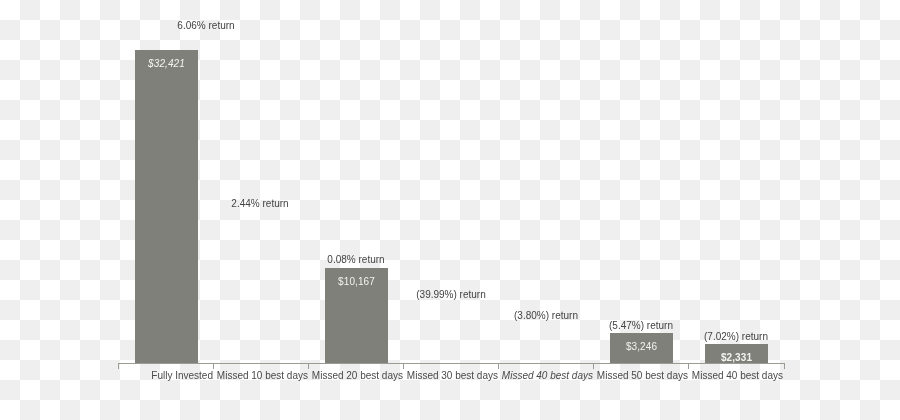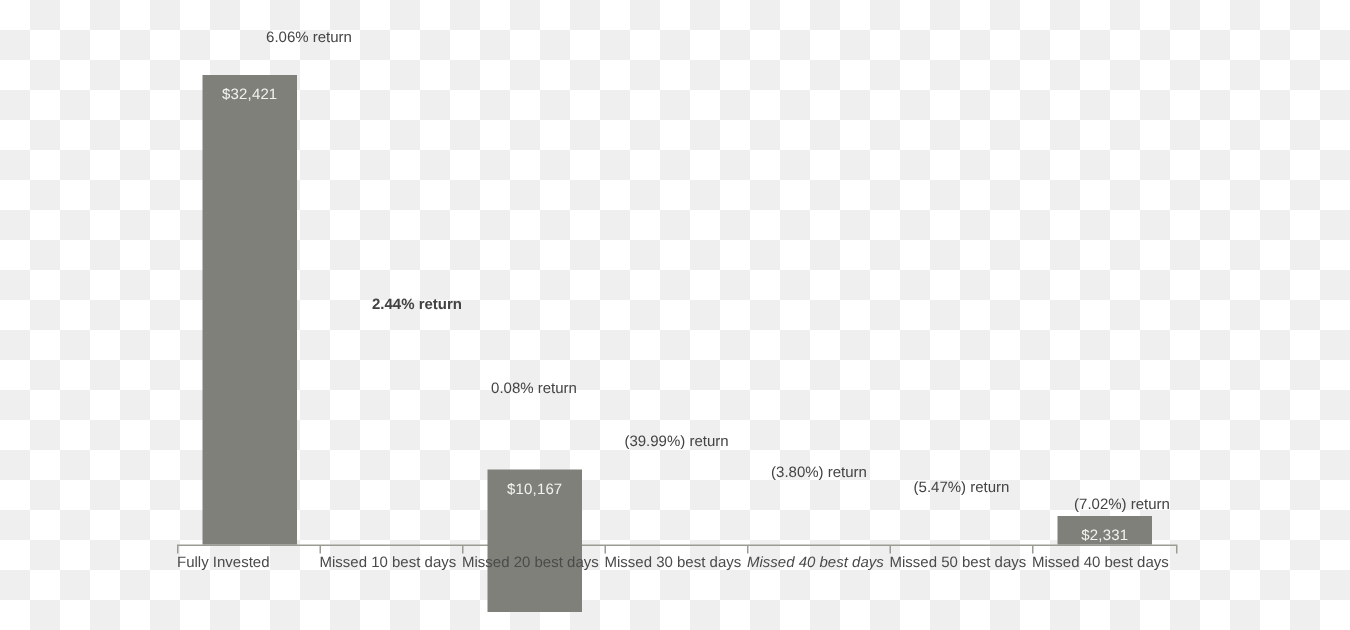"$32,421" div.bar { font-style: none -> italic }
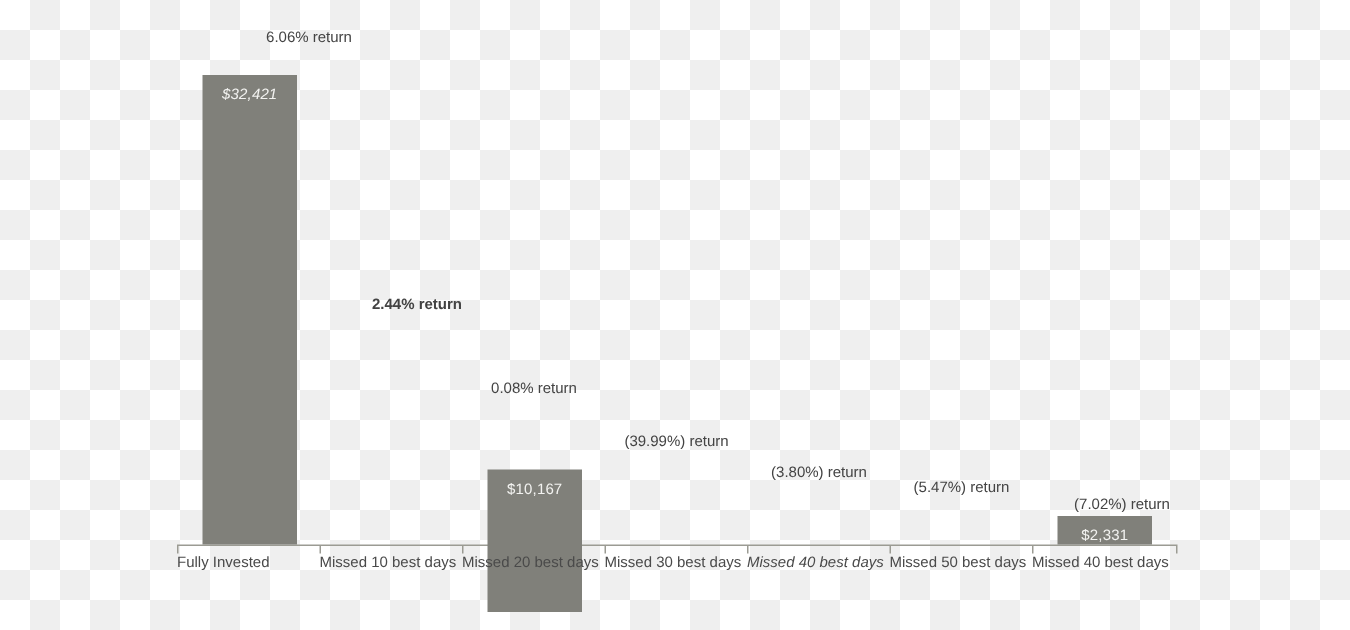"2.44% return" div.bar-return { font-weight: bold -> none; left: 278px -> 260px }
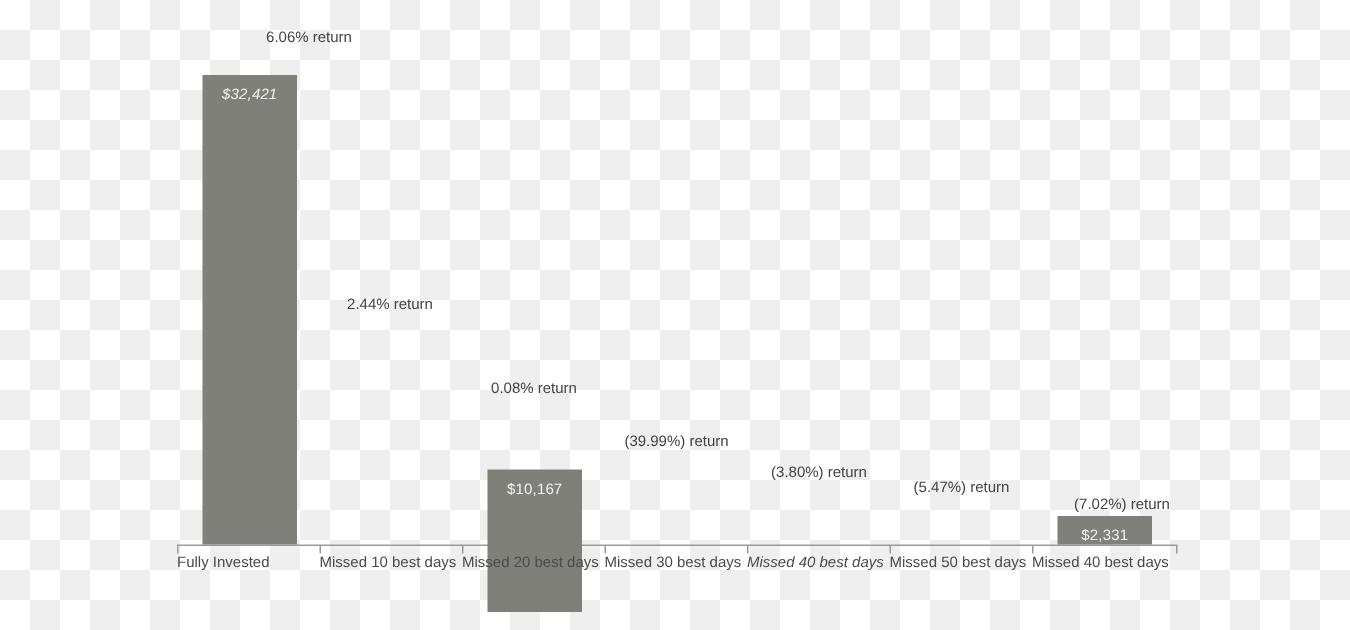"$10,167" div.bar { margin-top: 45px -> none }
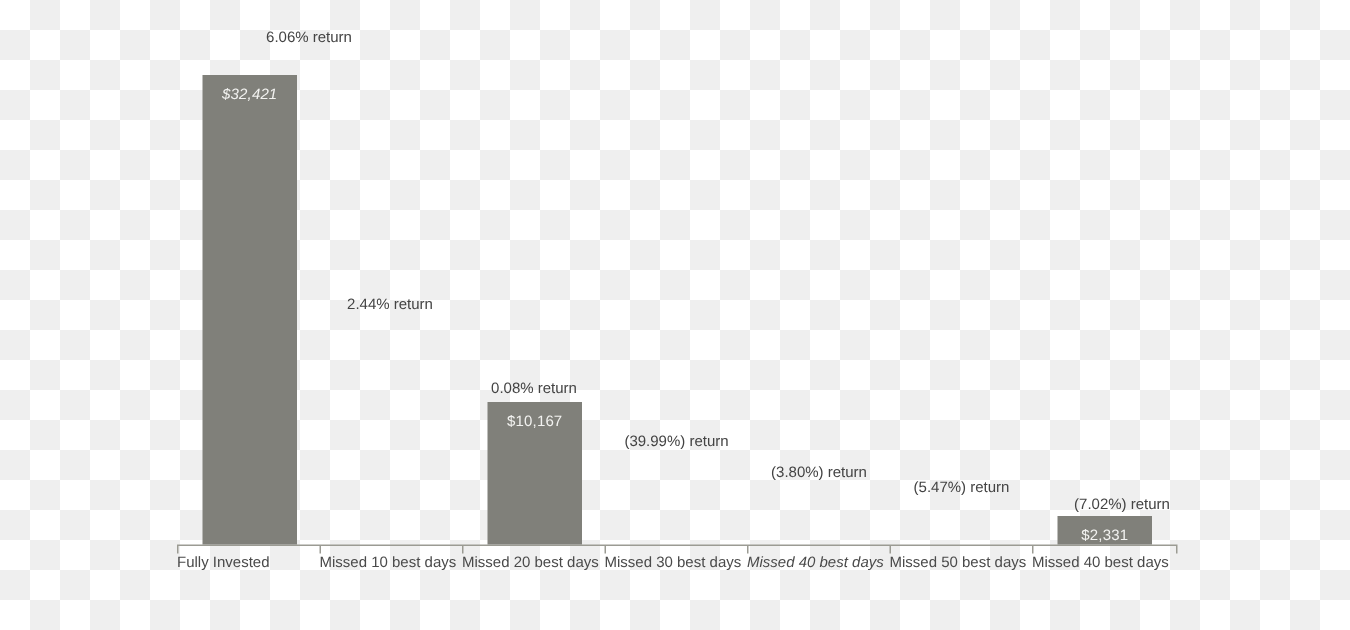"(7.02%) return" div.bar-return { margin-left: 12px -> none }
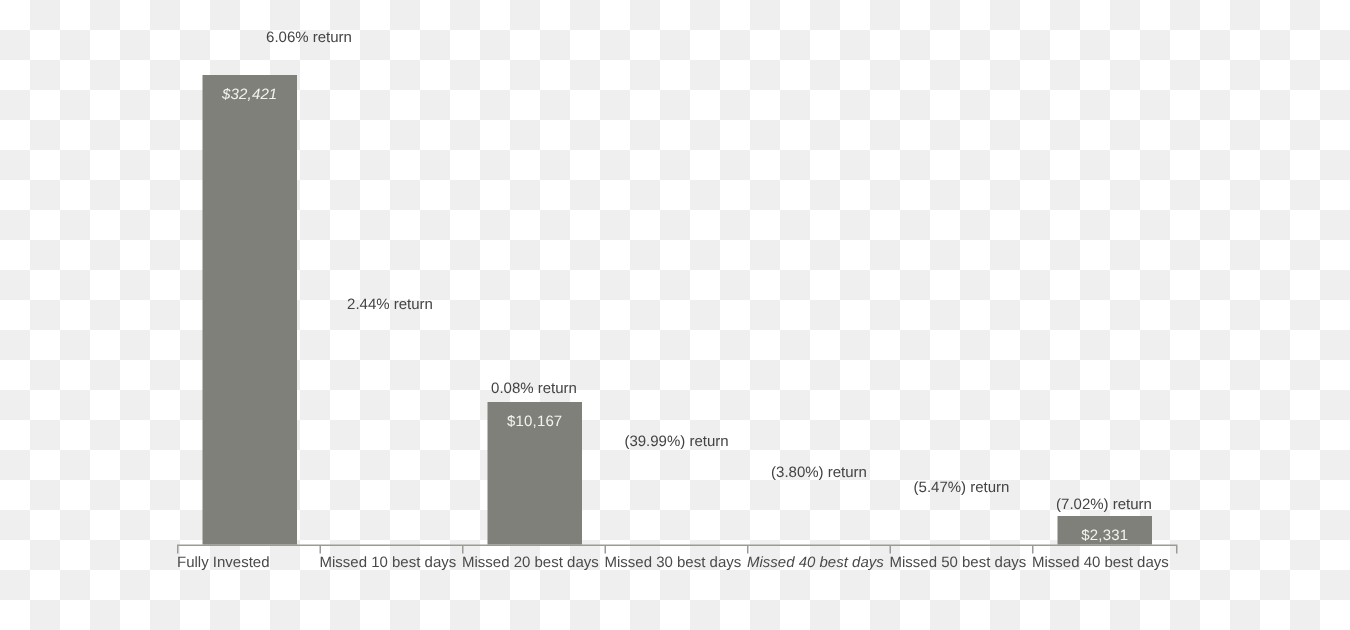"$3,246" div.bar { html: none -> <div> <span>$3,246</span> </div> }
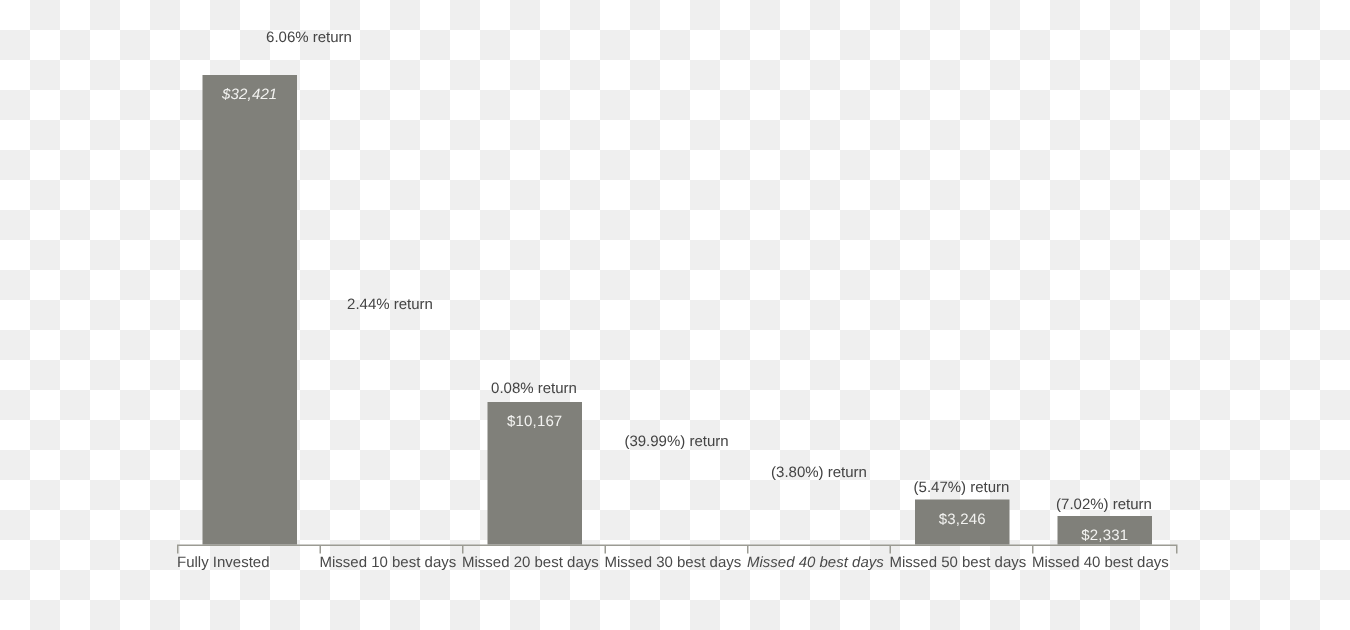"$2,331" div.bar { font-weight: none -> bold }
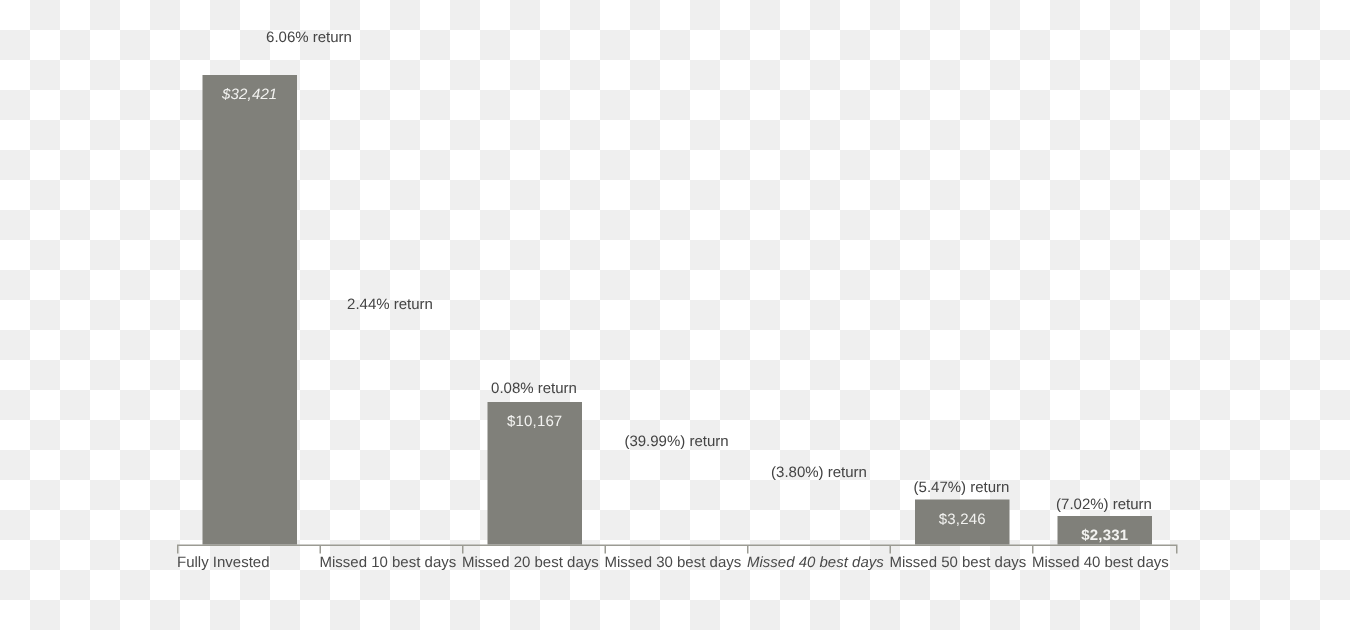"Fully Invested" .cat-label { text-align: left -> right }
